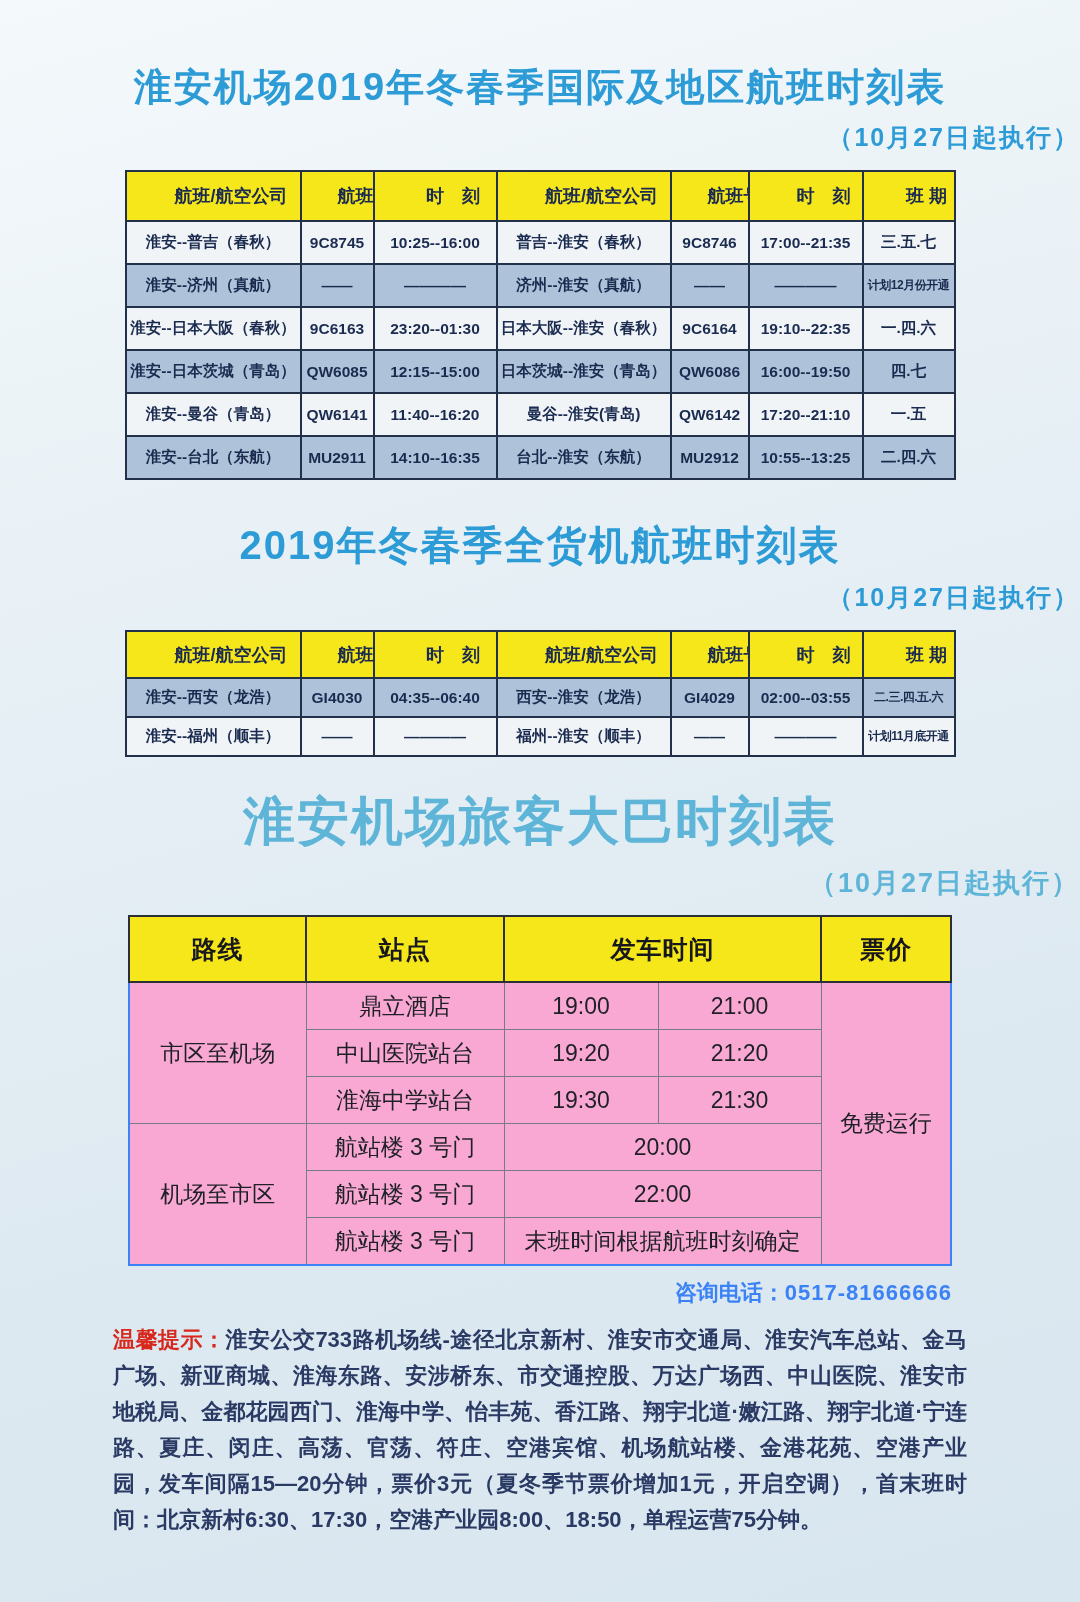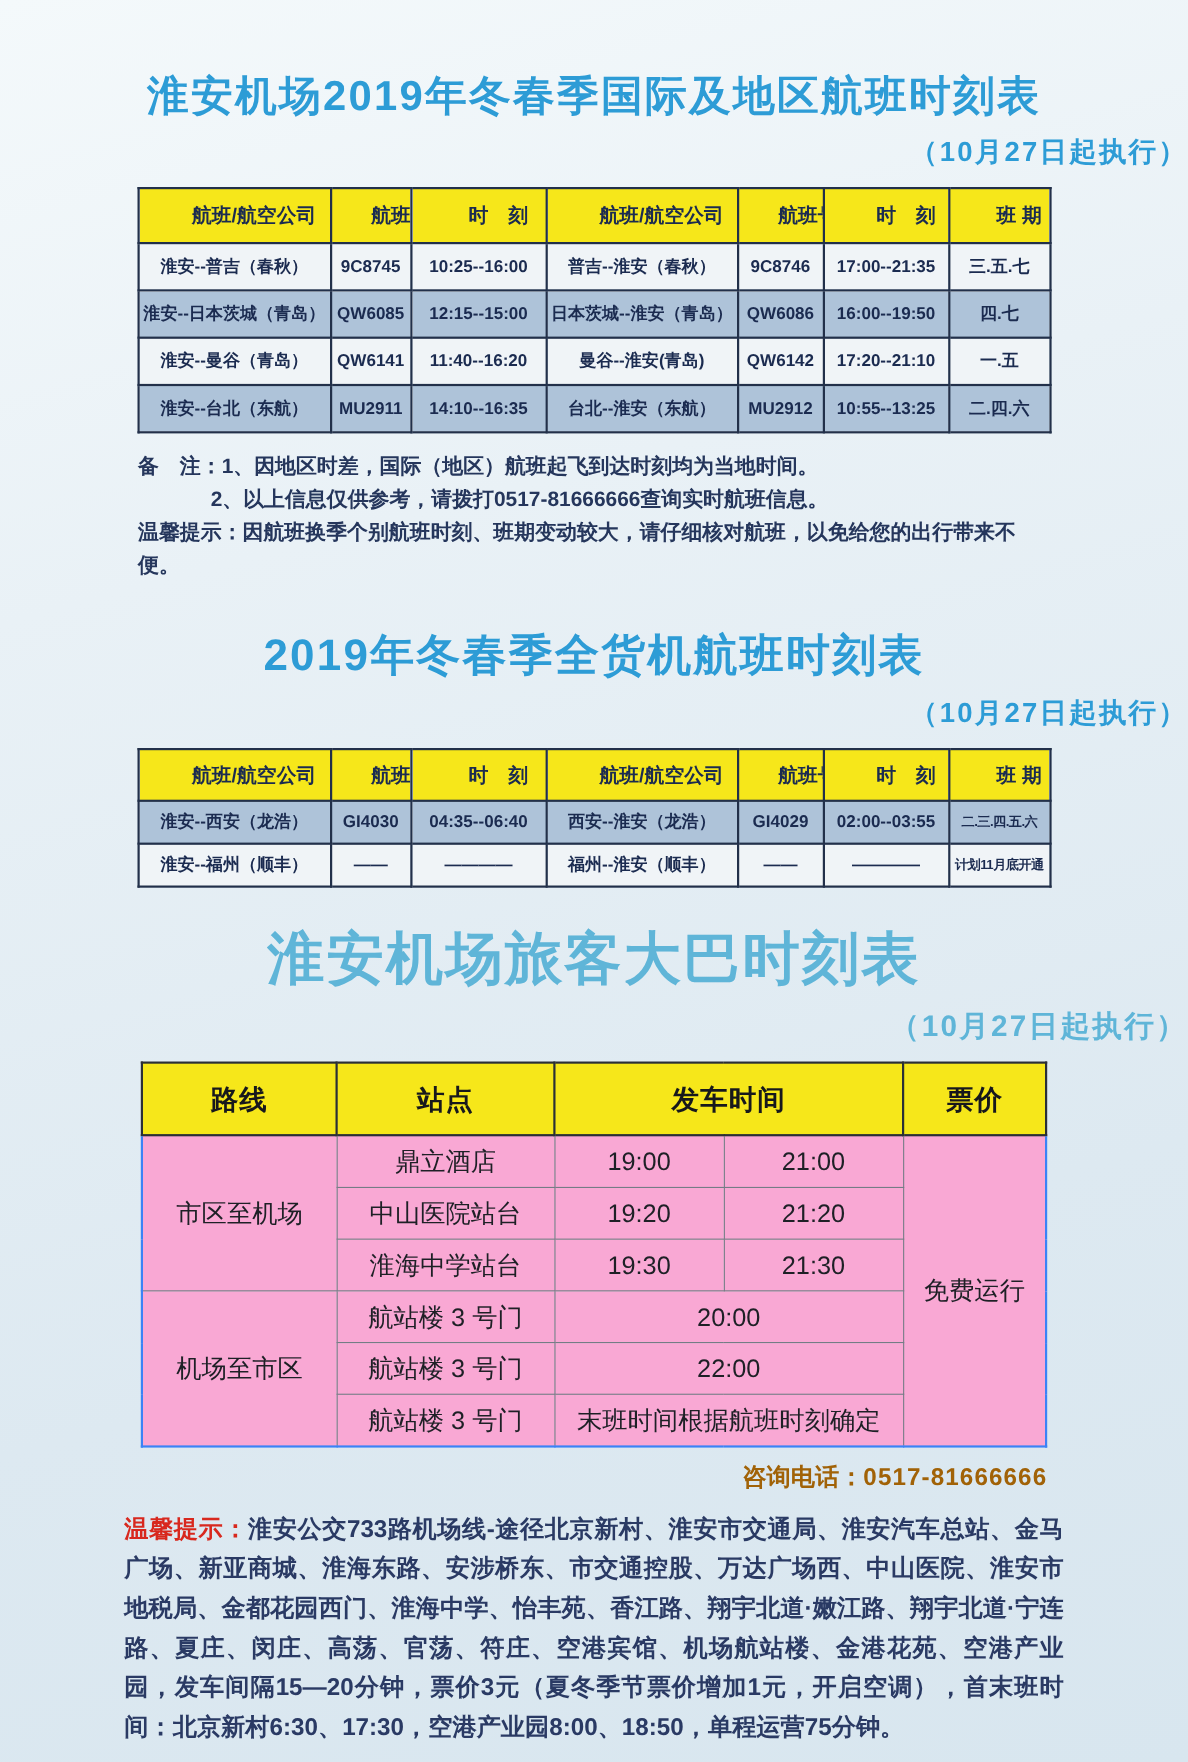"淮安--济州（真航）" tr.alt { html: none -> <tr> <td>淮安--济州（真航）</td> <td>——</td> <td>————</td> <td>济州--淮安（真航）</td> <td>——</td> <td>————</td> <td>计划12月份开通</td> </tr> }
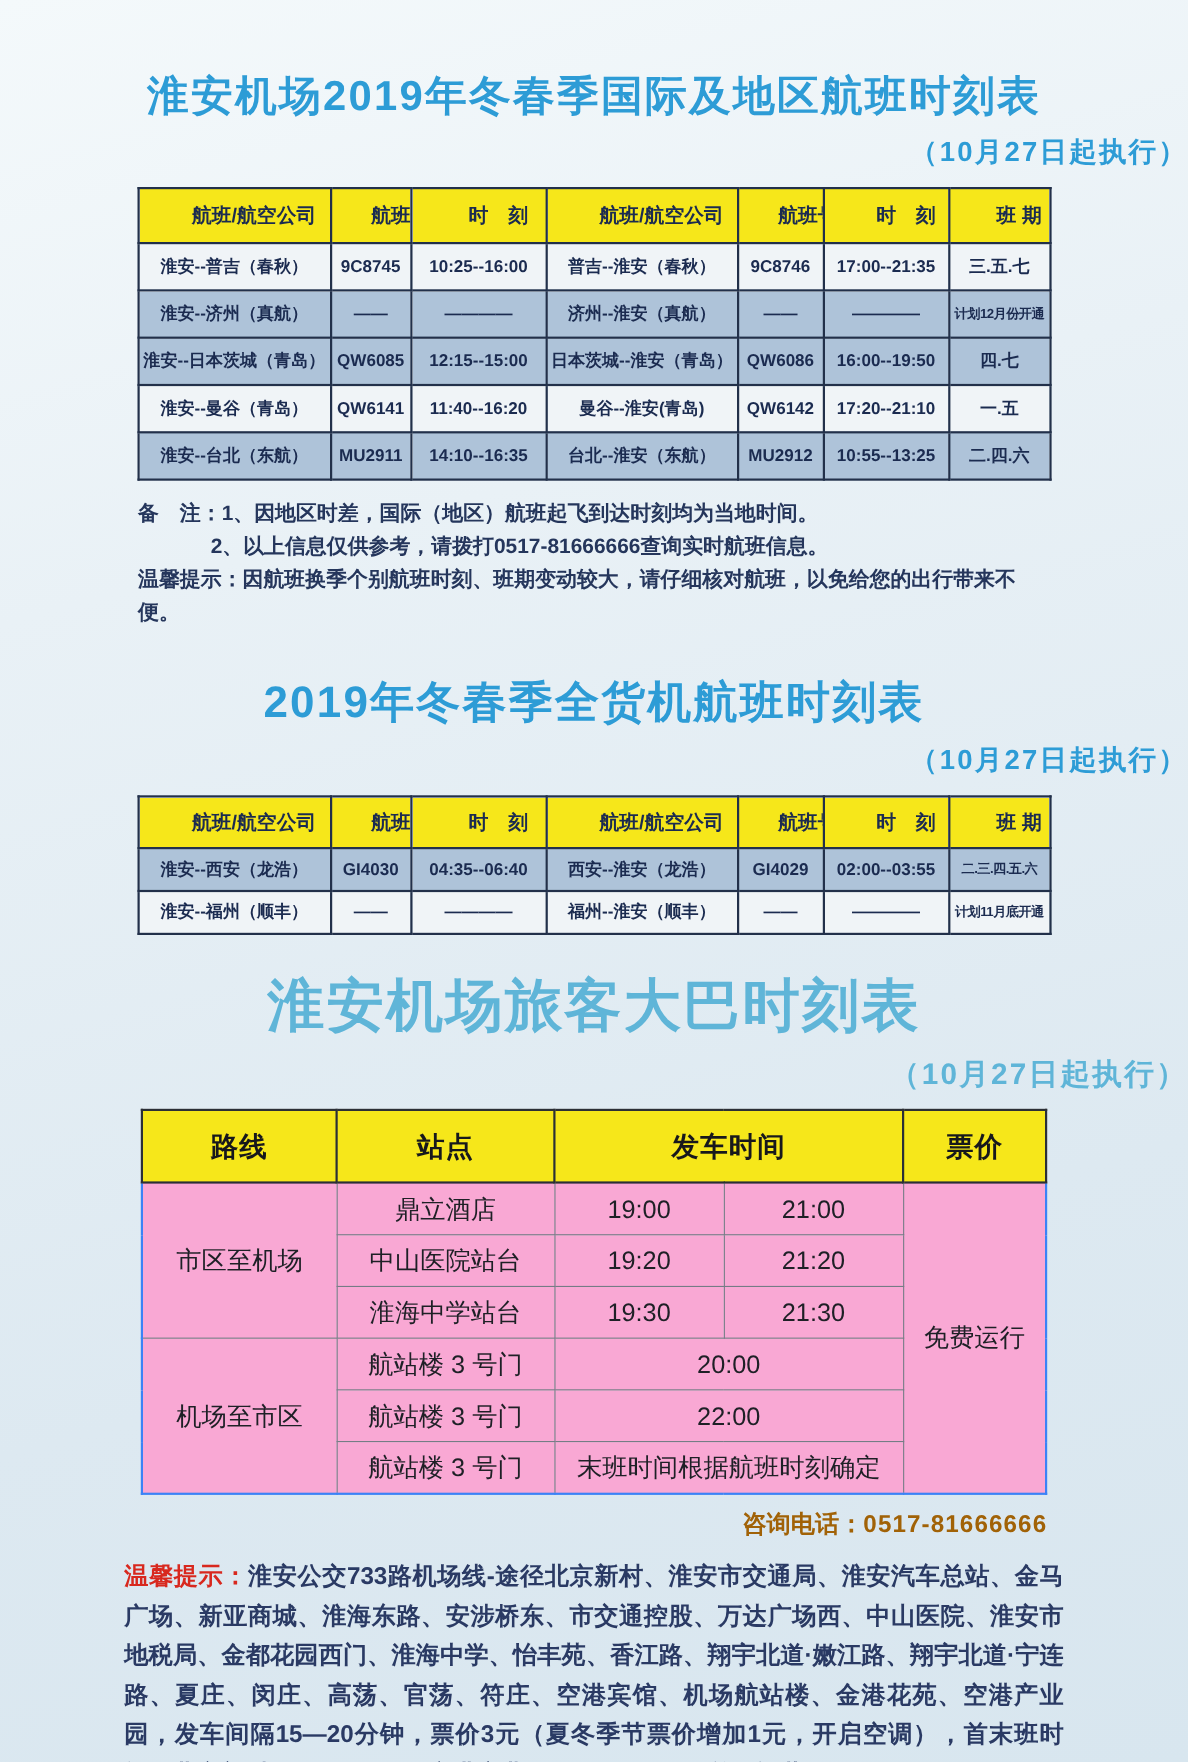"淮安--日本大阪（春秋）" tr { html: none -> <tr> <td>淮安--日本大阪（春秋）</td> <td>9C6163</td> <td>23:20--01:30</td> <td>日本大阪--淮安（春秋）</td> <td>9C6164</td> <td>19:10--22:35</td> <td>一.四.六</td> </tr> }
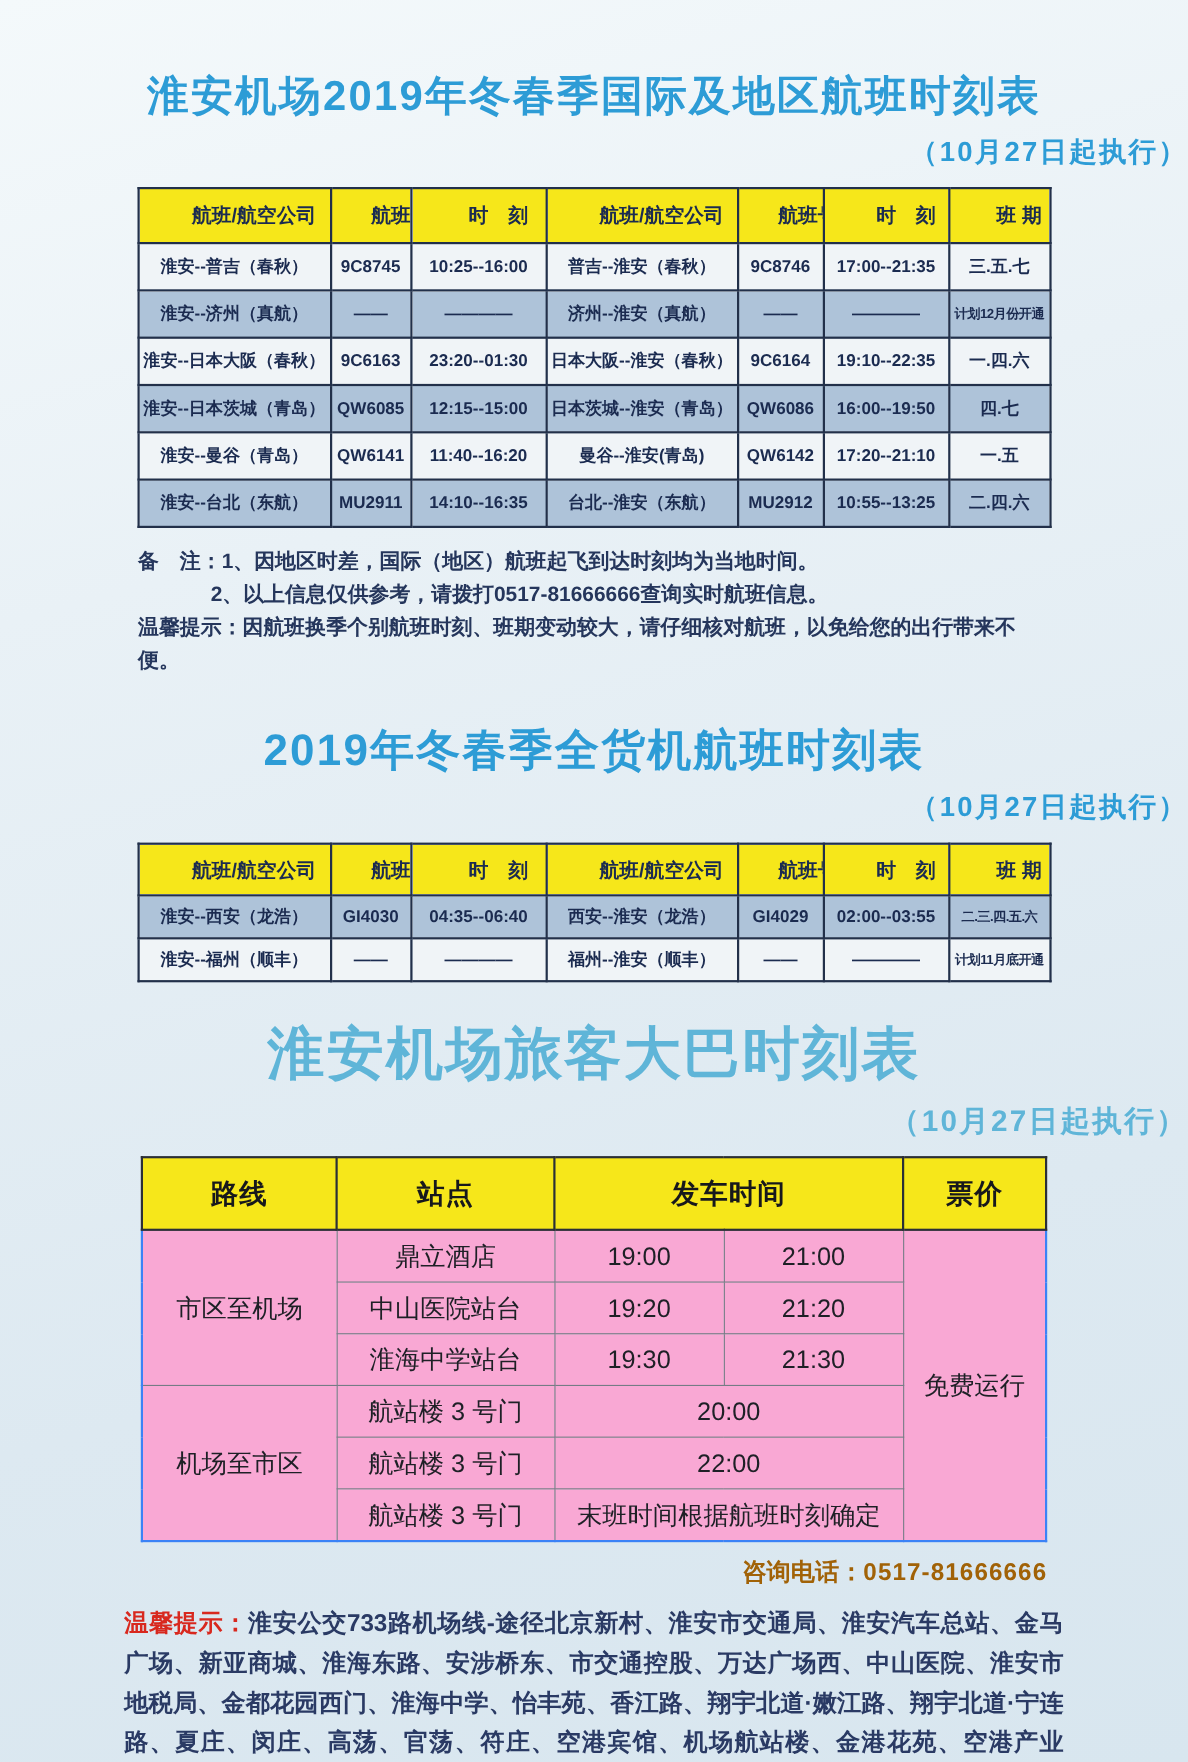"备 注：1、因地区时差，国际（地区）航班起飞到达时刻均为当地时间。" div.notes { html: <div> <div><span>备 注：</span><span>1、因地区时差，国际（地区）航班起飞到达时刻均为当地时间。</span></div> <div>2、以上信息仅供参考，请拨打0517-81666666查询实时航班信息。</div> <div>温馨提示：因航班换季个别航班时刻、班期变动较大，请仔细核对航班，以免给您的出行带来不便。</div> </div> -> none }
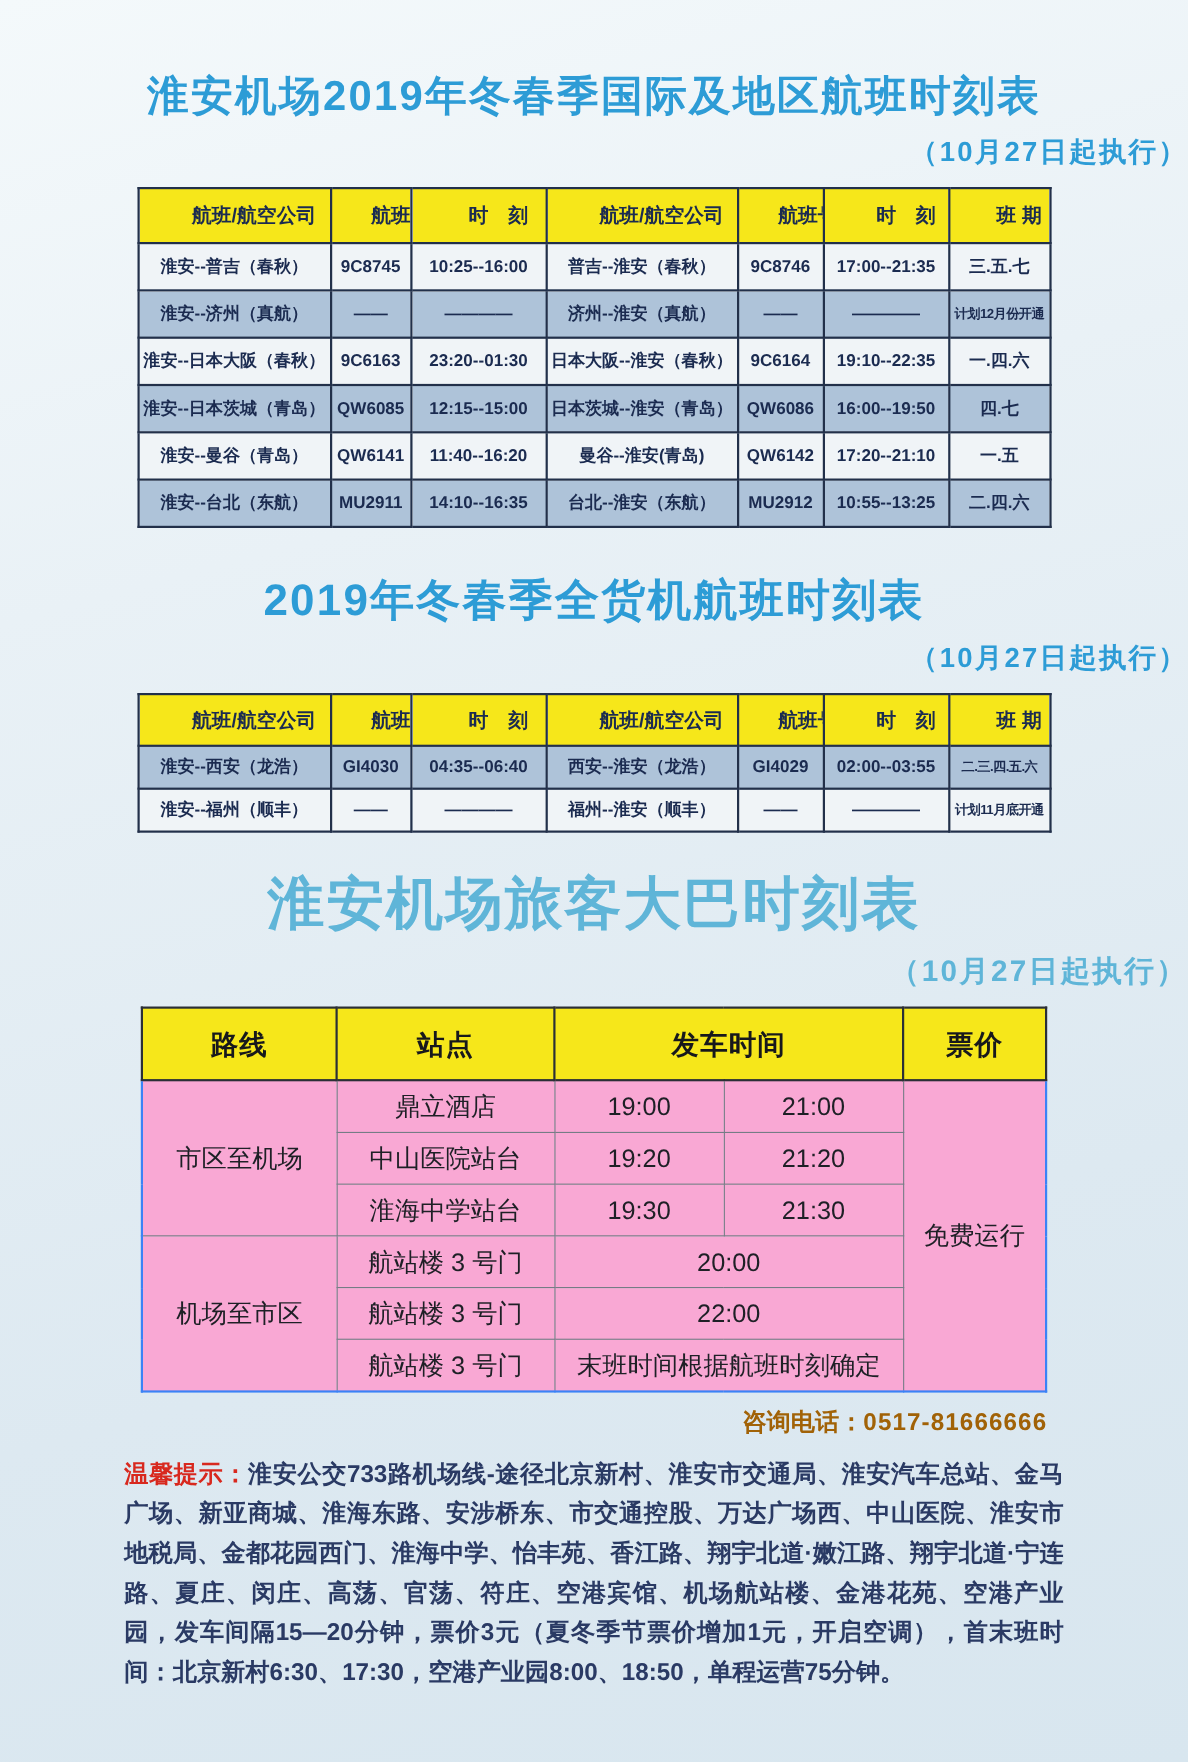"咨询电话：0517-81666666" .hotline { color: #a16207 -> #3b82f6 }
